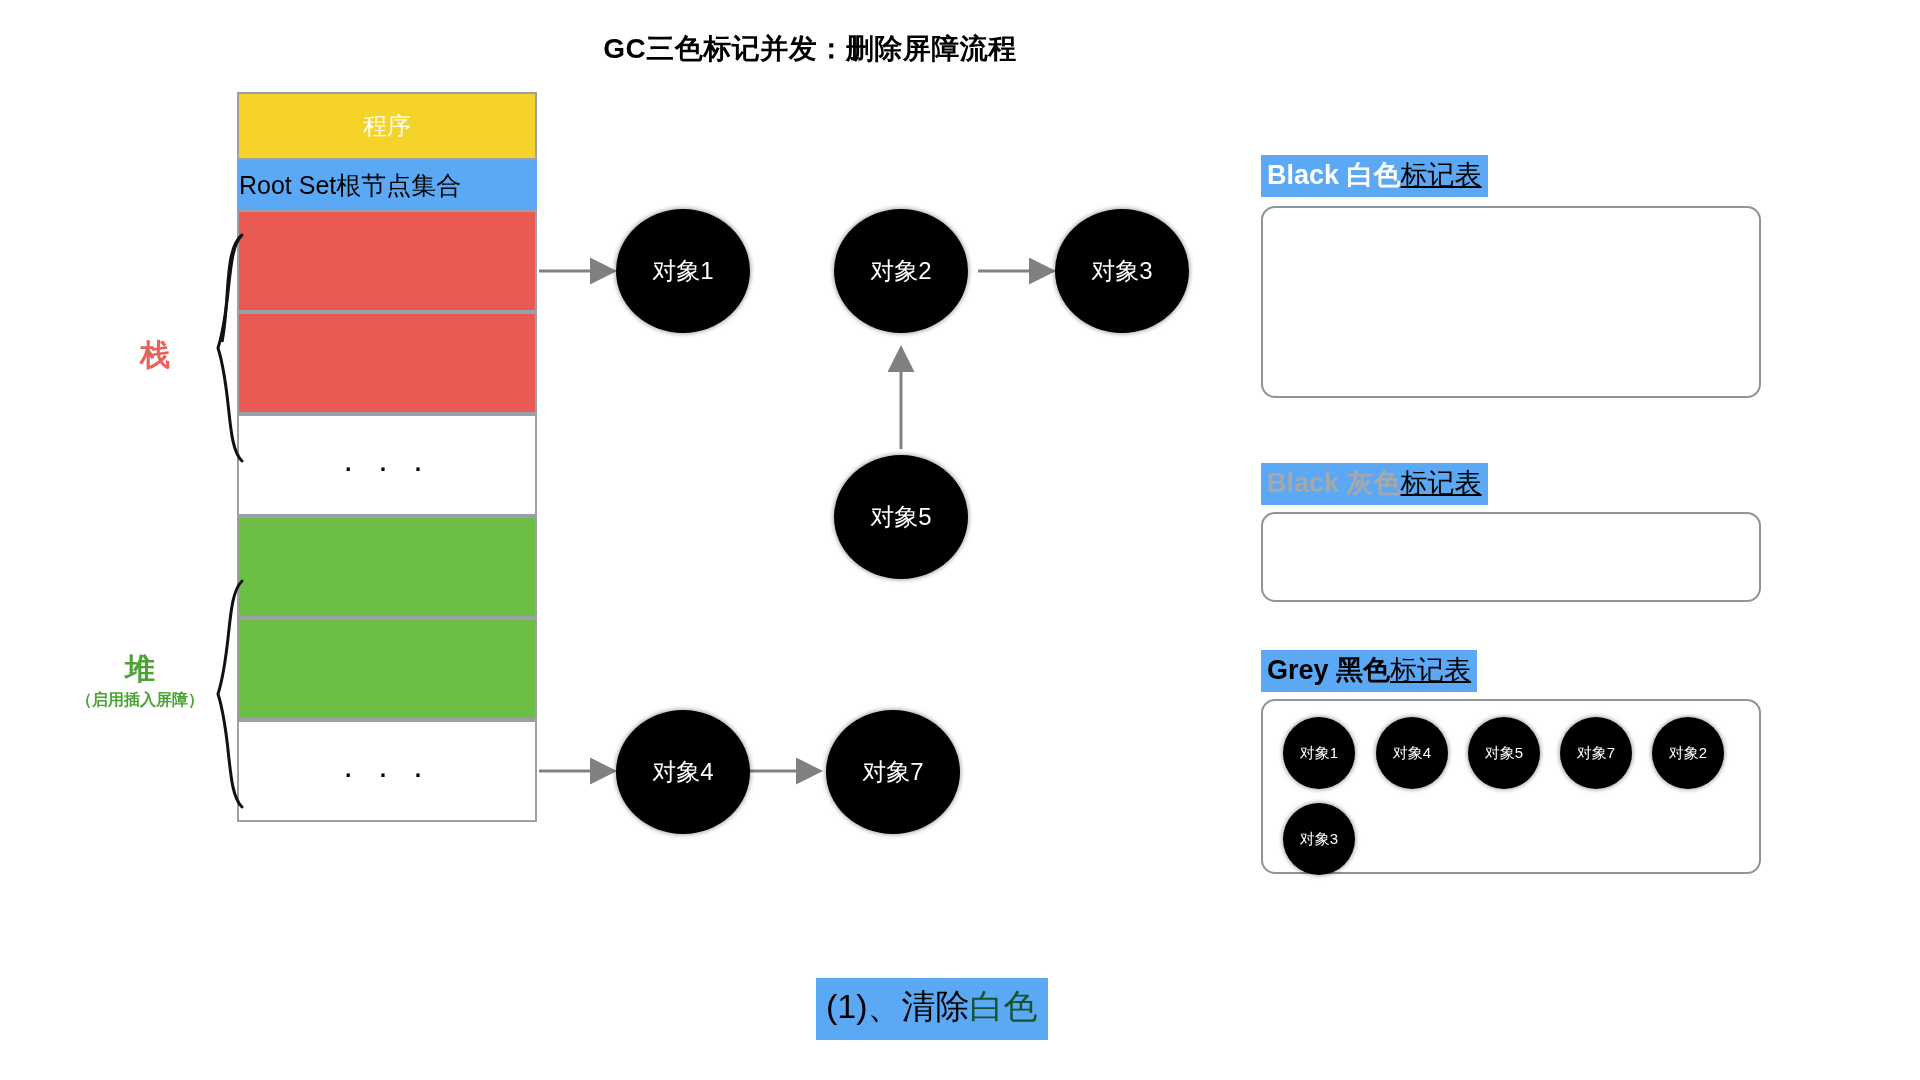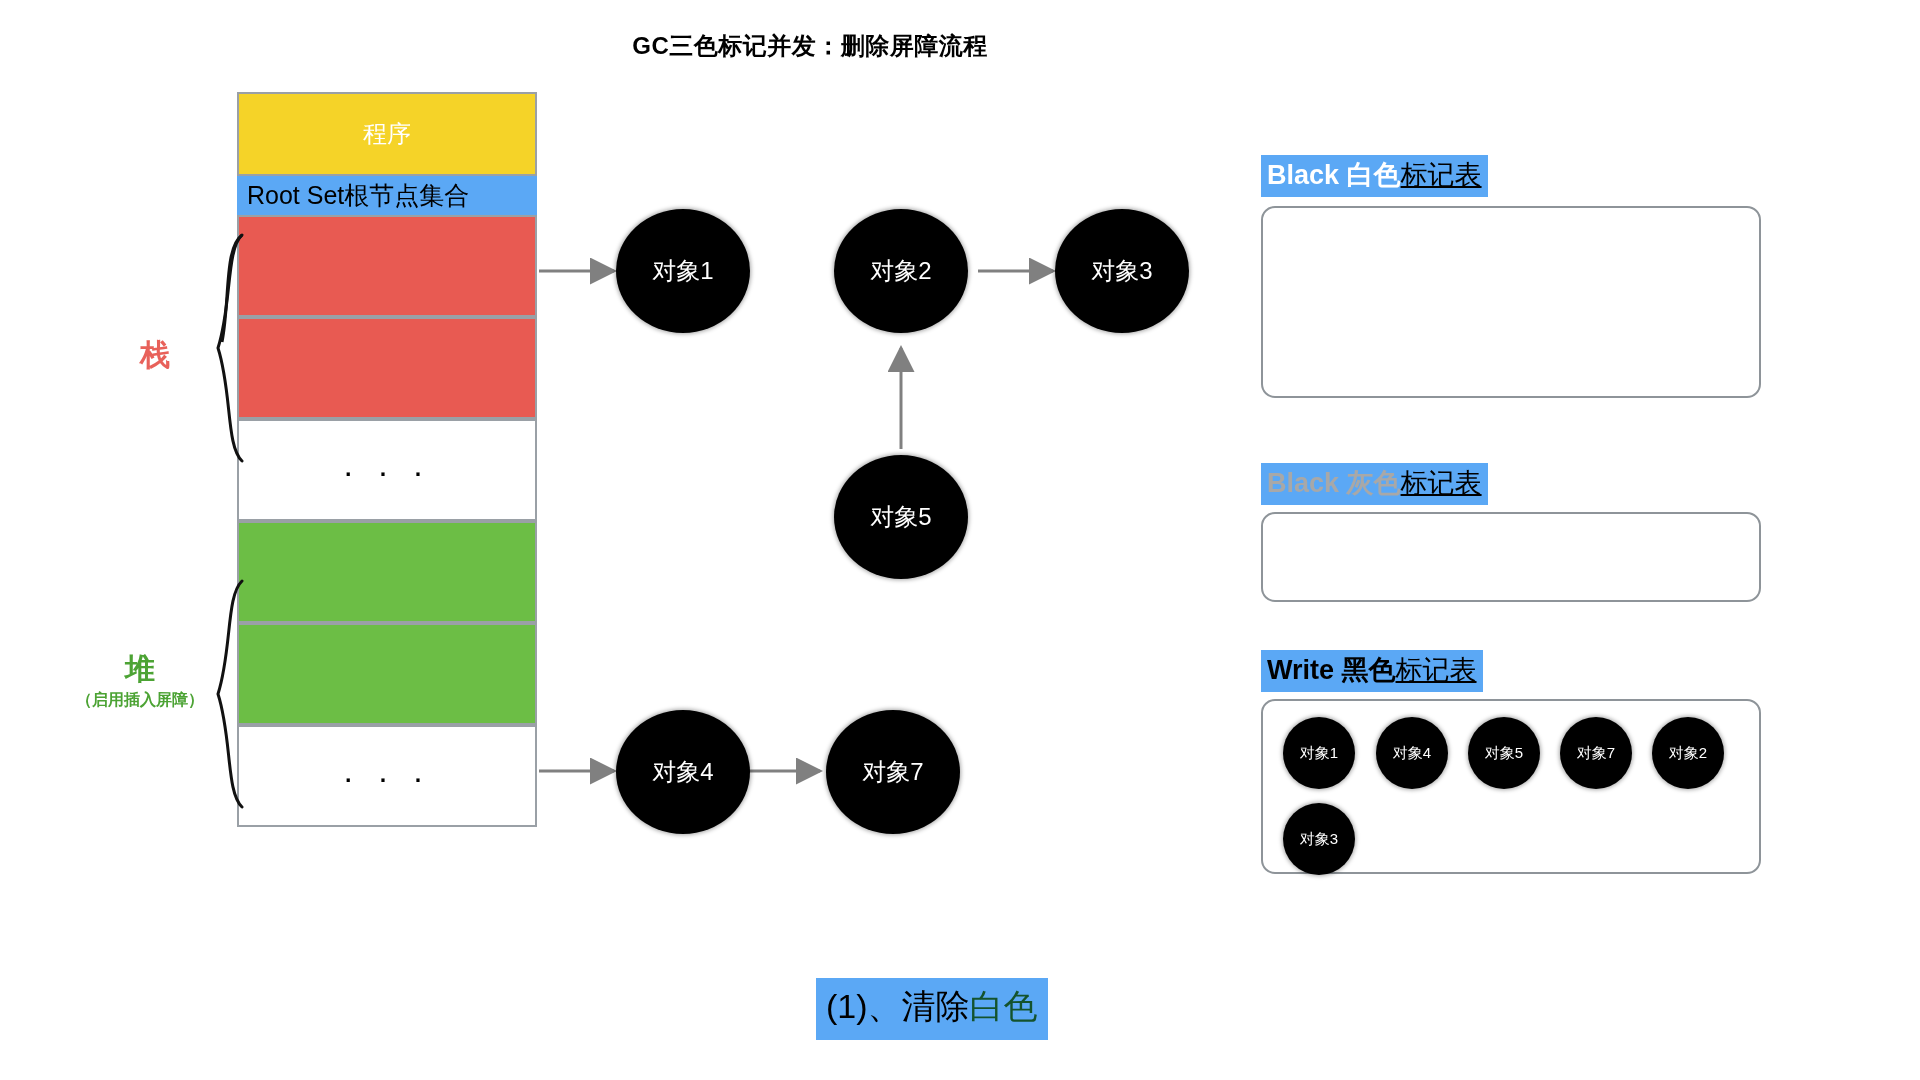"GC三色标记并发：删除屏障流程" .diagram-title { font-size: 24px -> 28px }
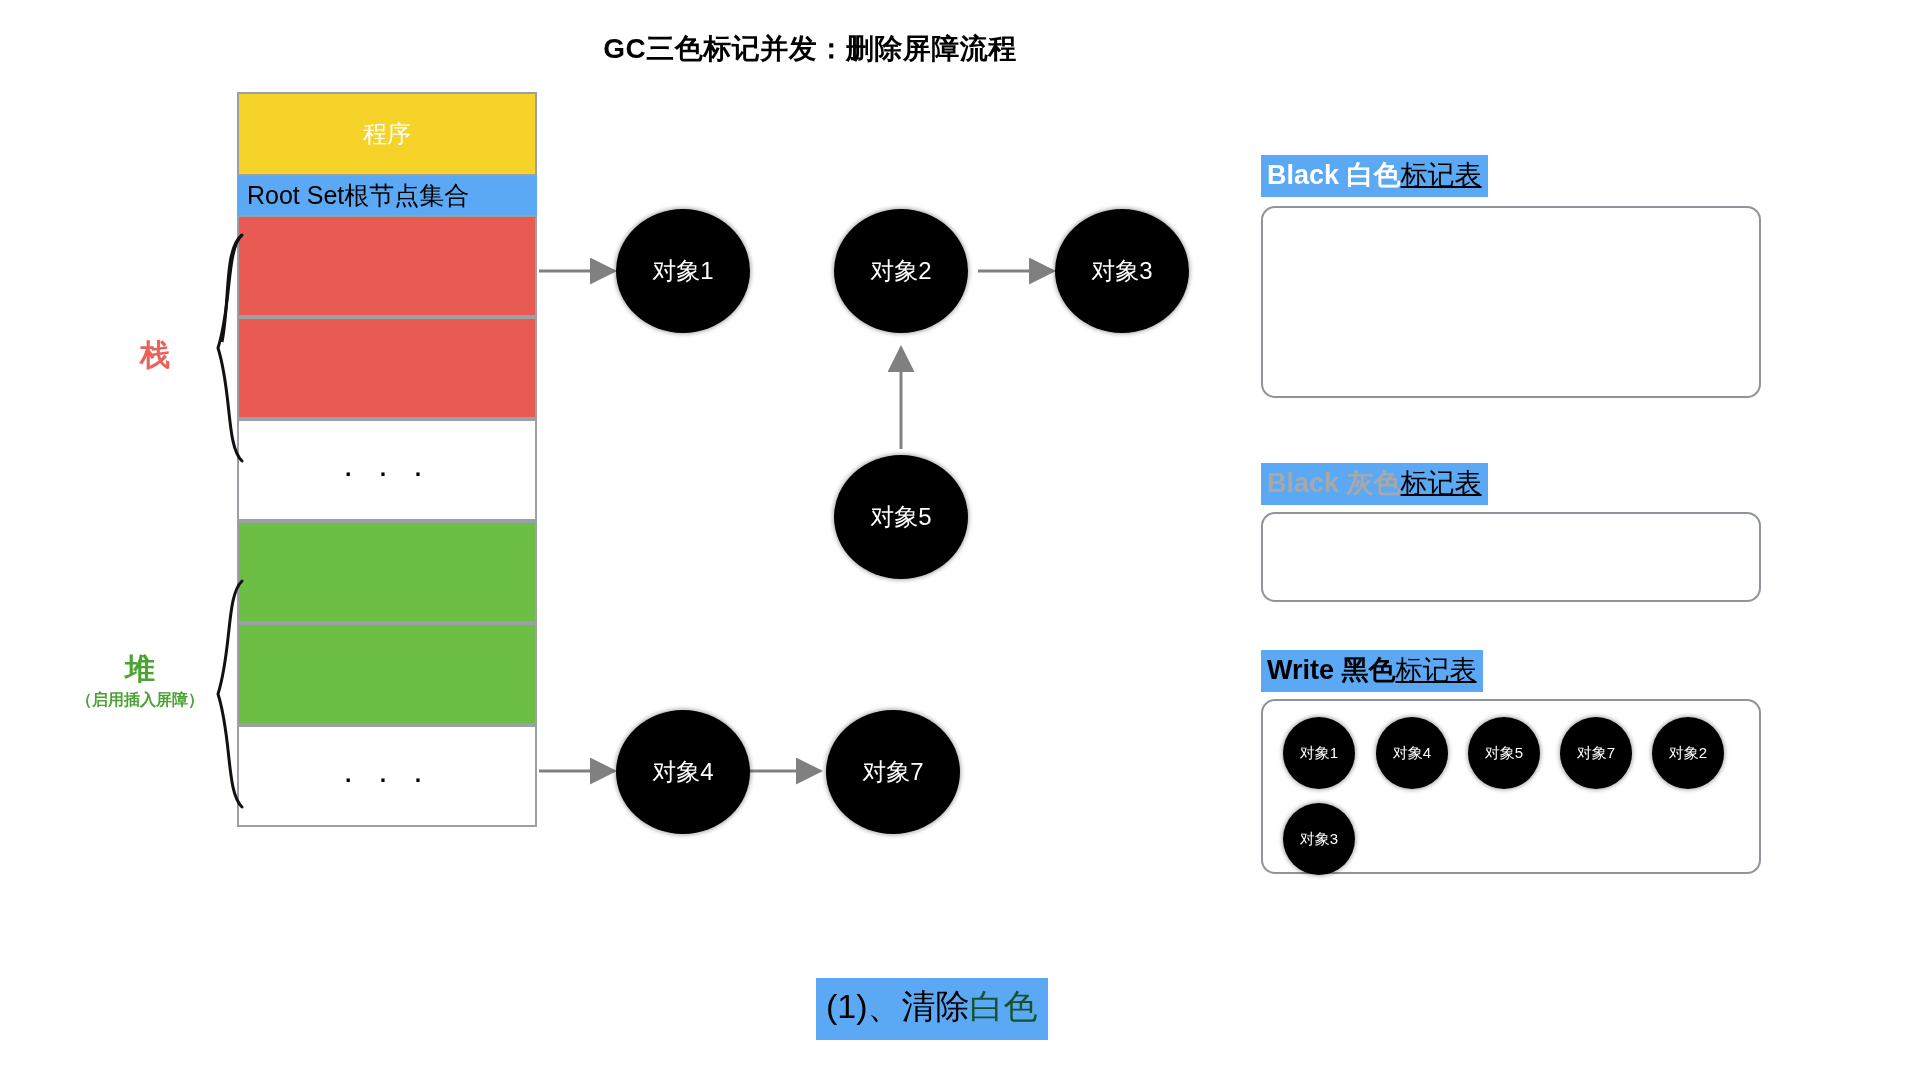"程序" .cell-program { height: 84px -> 68px }
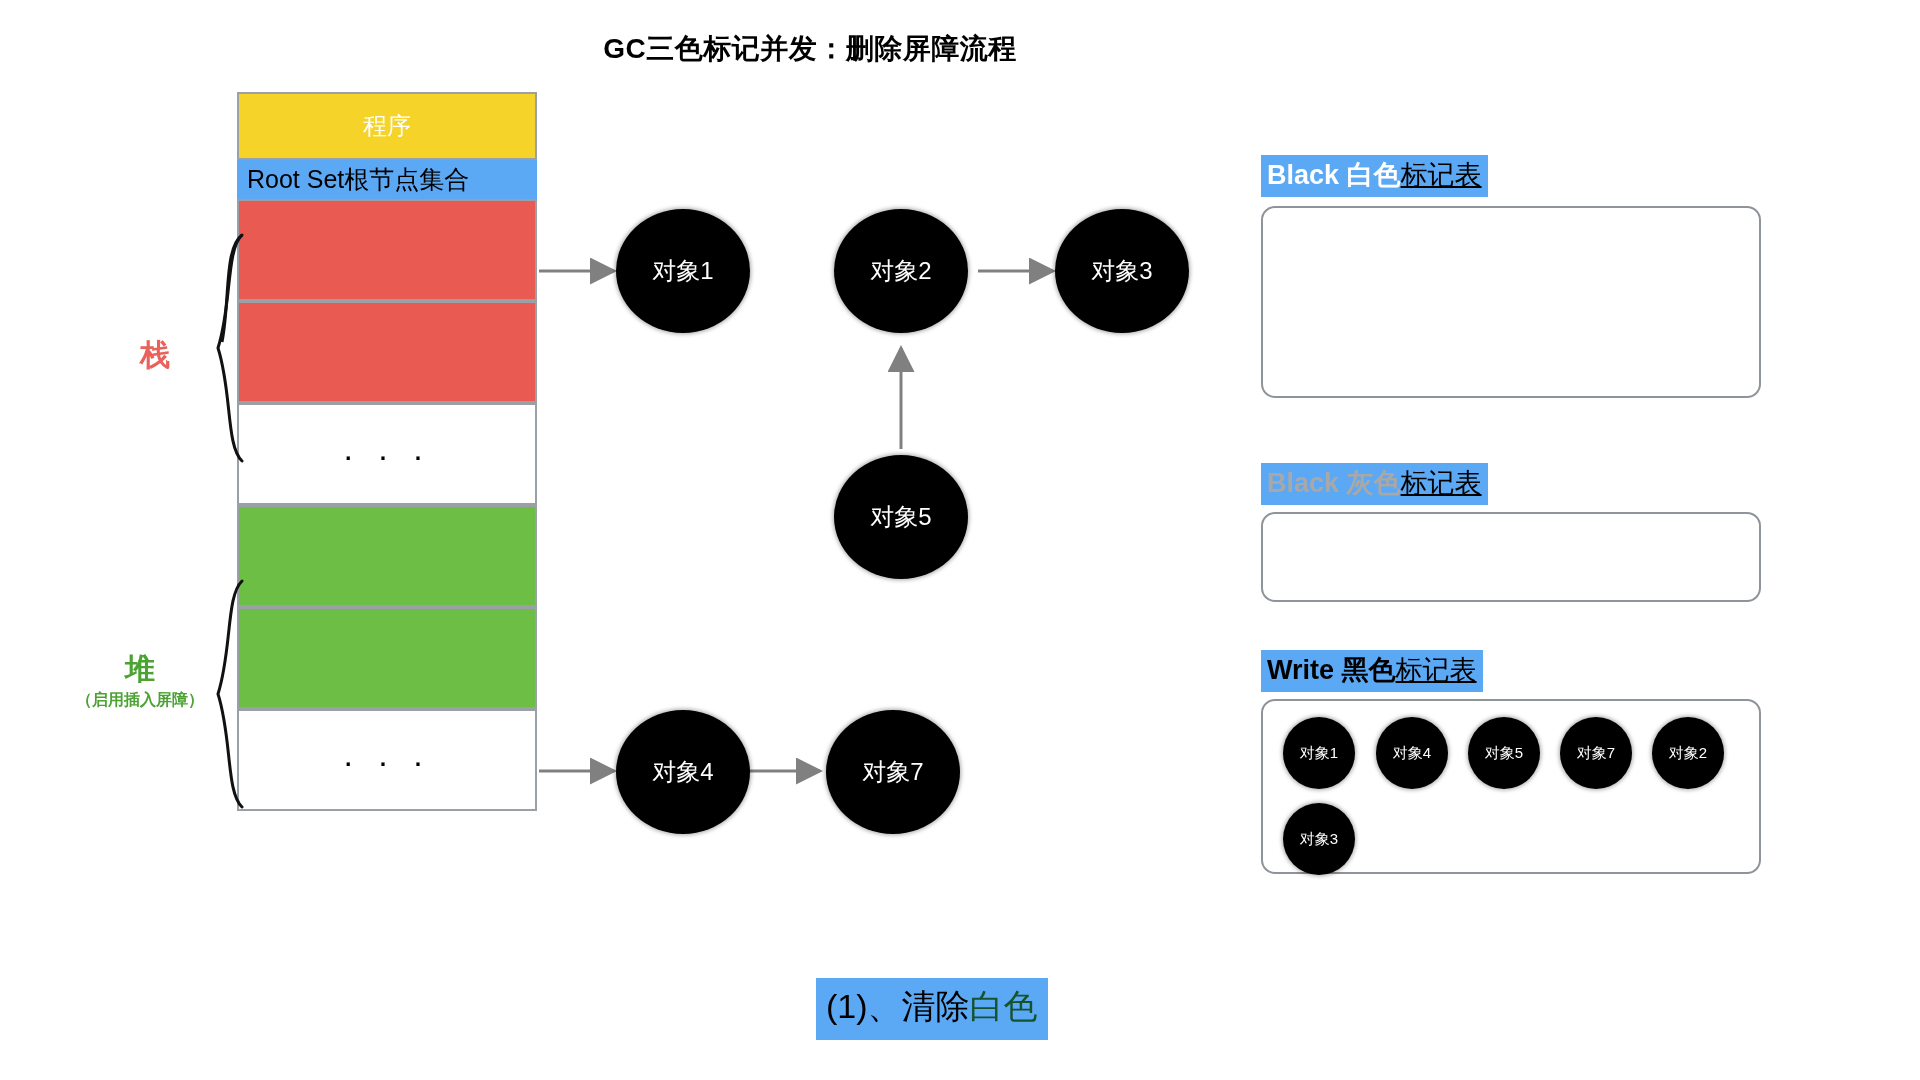"Root Set根节点集合" .cell-rootset { height: 39px -> 50px; padding-left: 8px -> none }
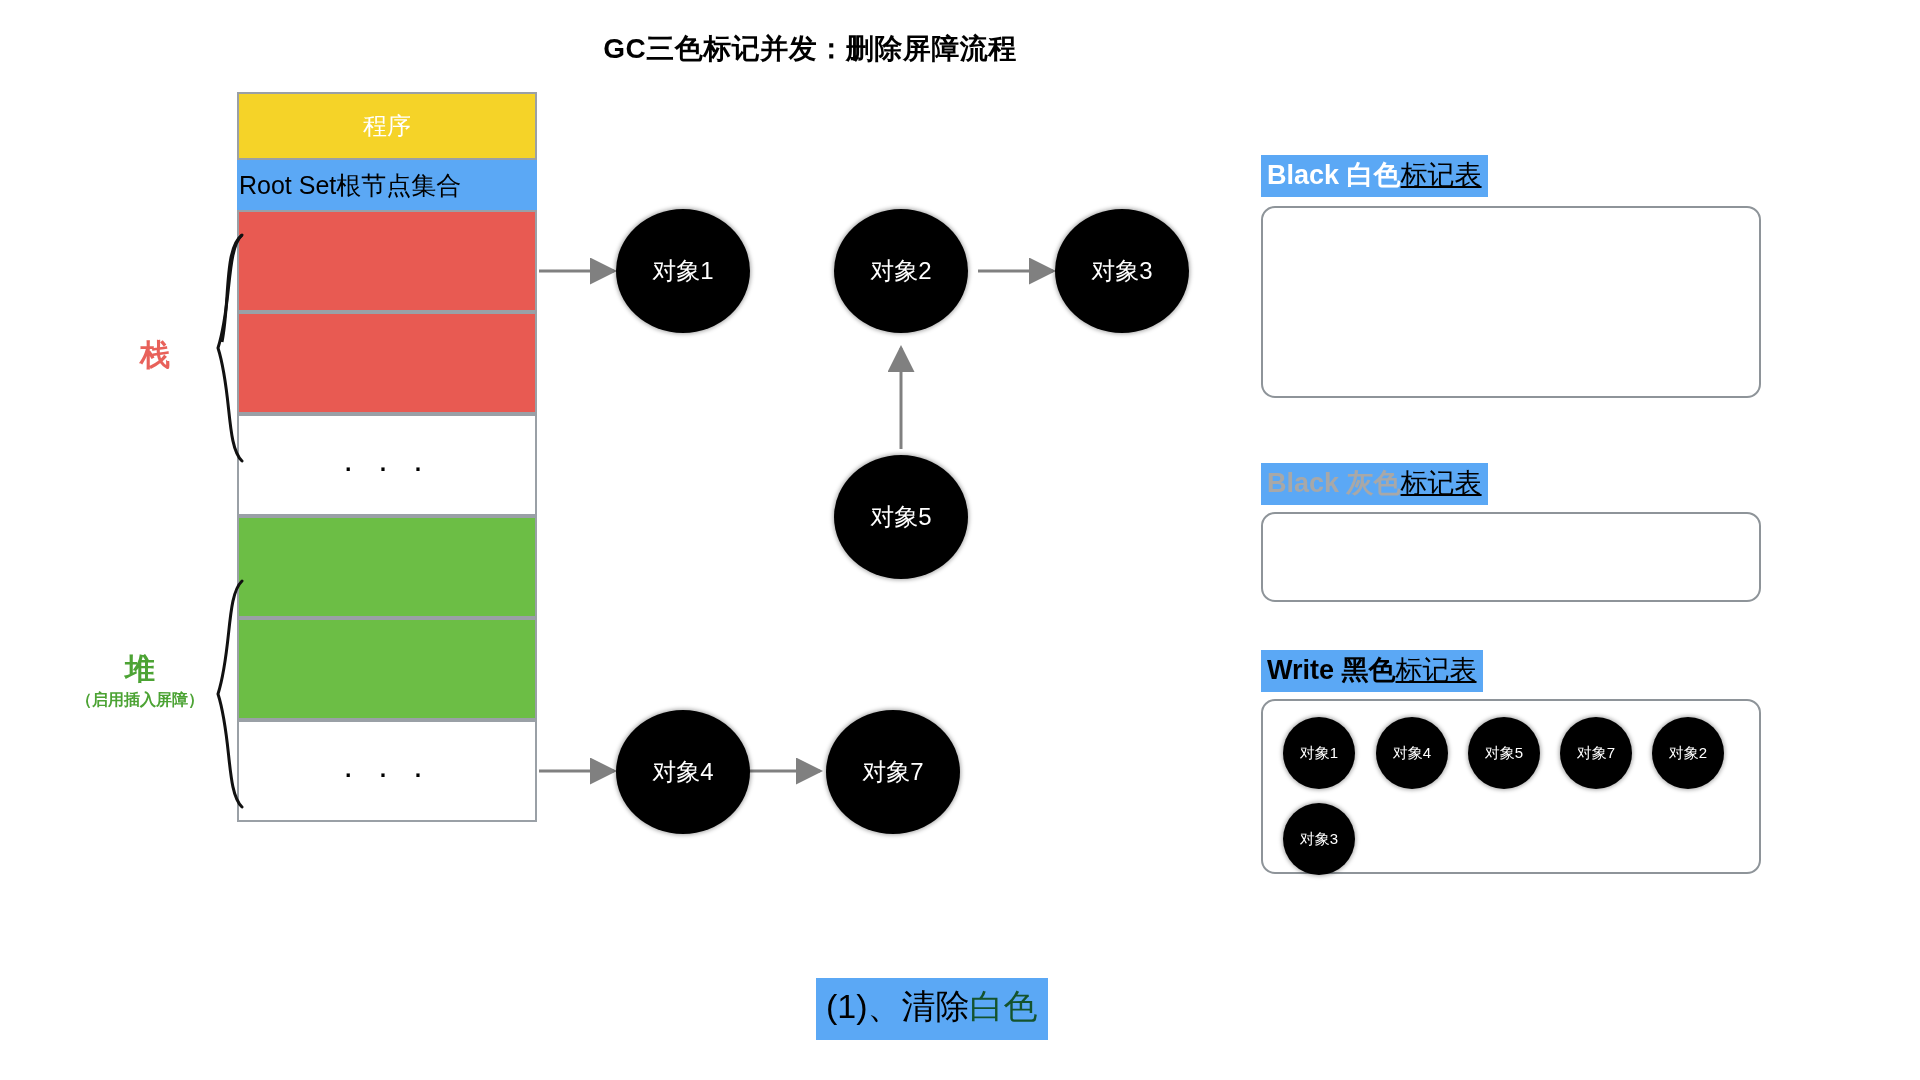"Write 黑色" span.t-black { text: Write -> Grey }
